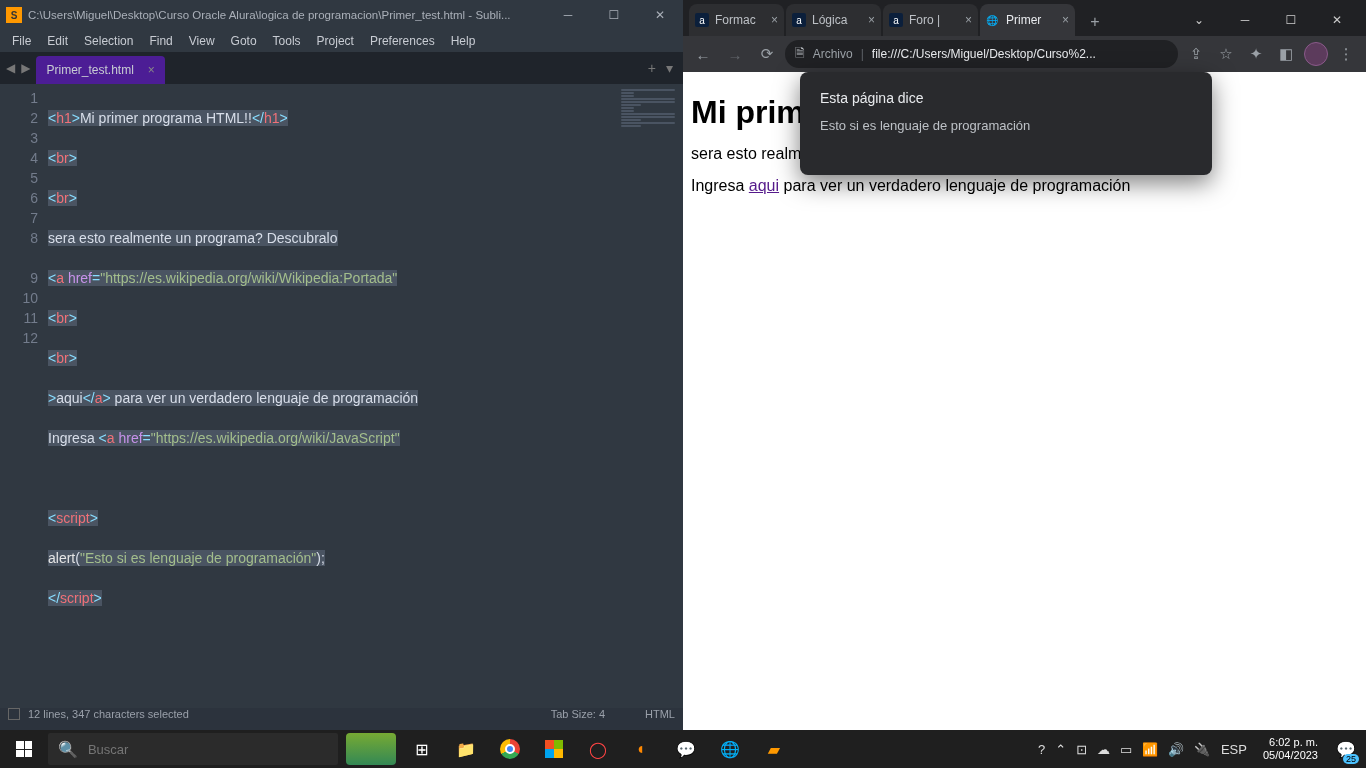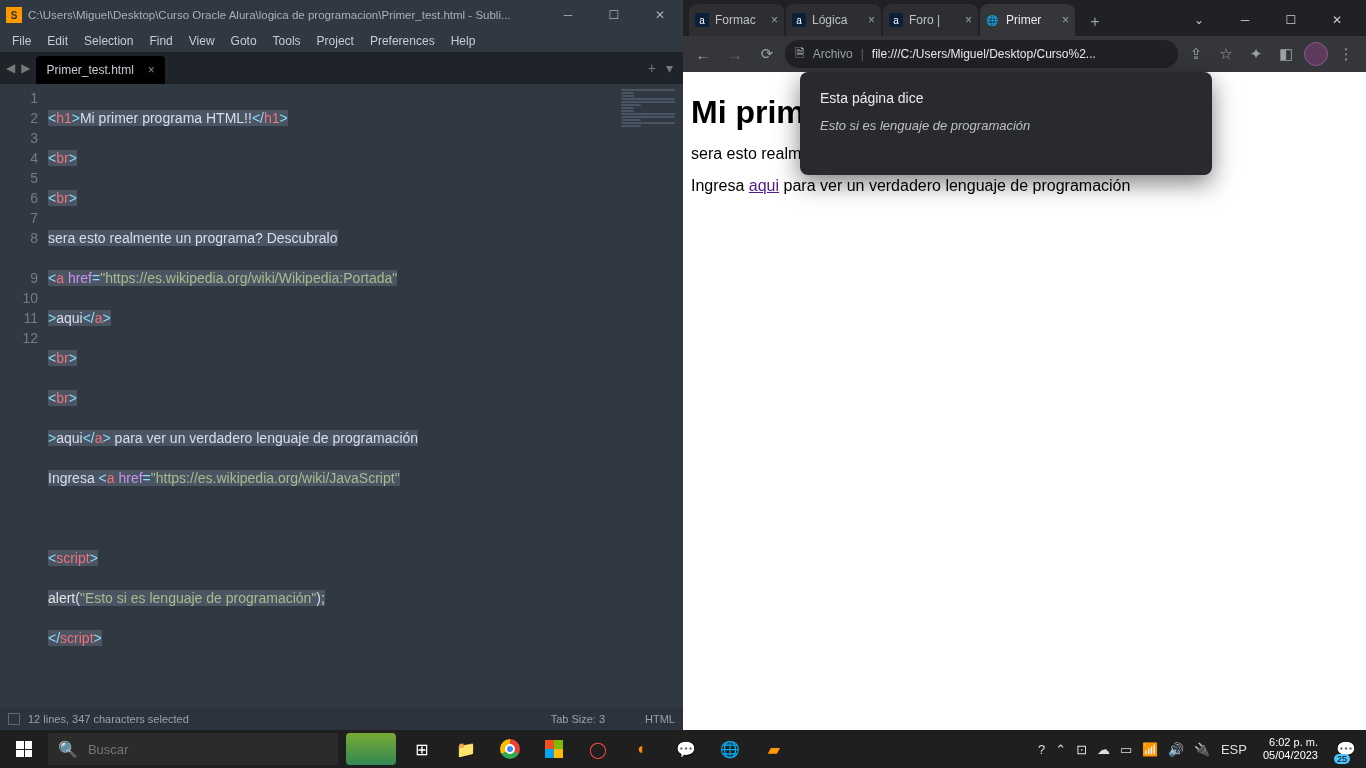"Primer_test.html" .sublime-tab { background: #000000 -> #4c1d95 }
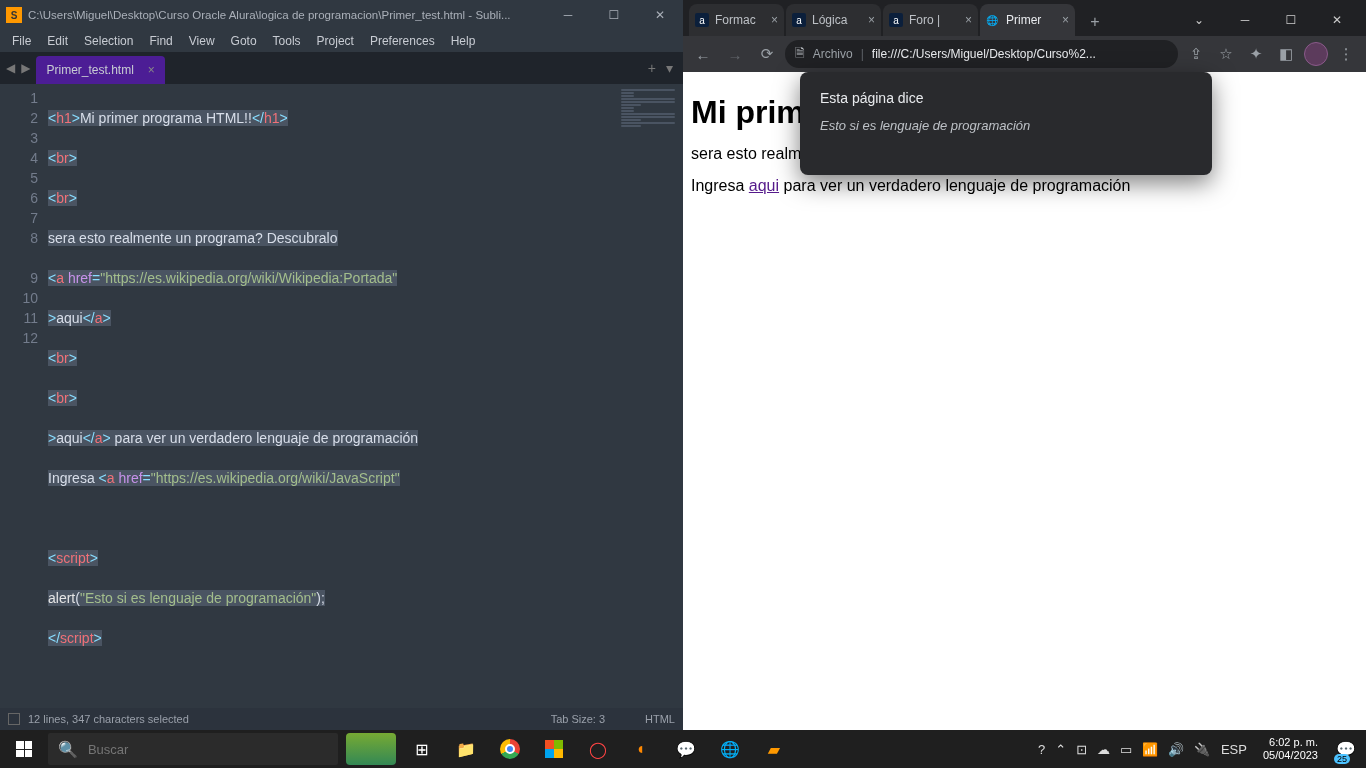"Esto si es lenguaje de" .jsdialog .dmsg { font-style: italic -> none }
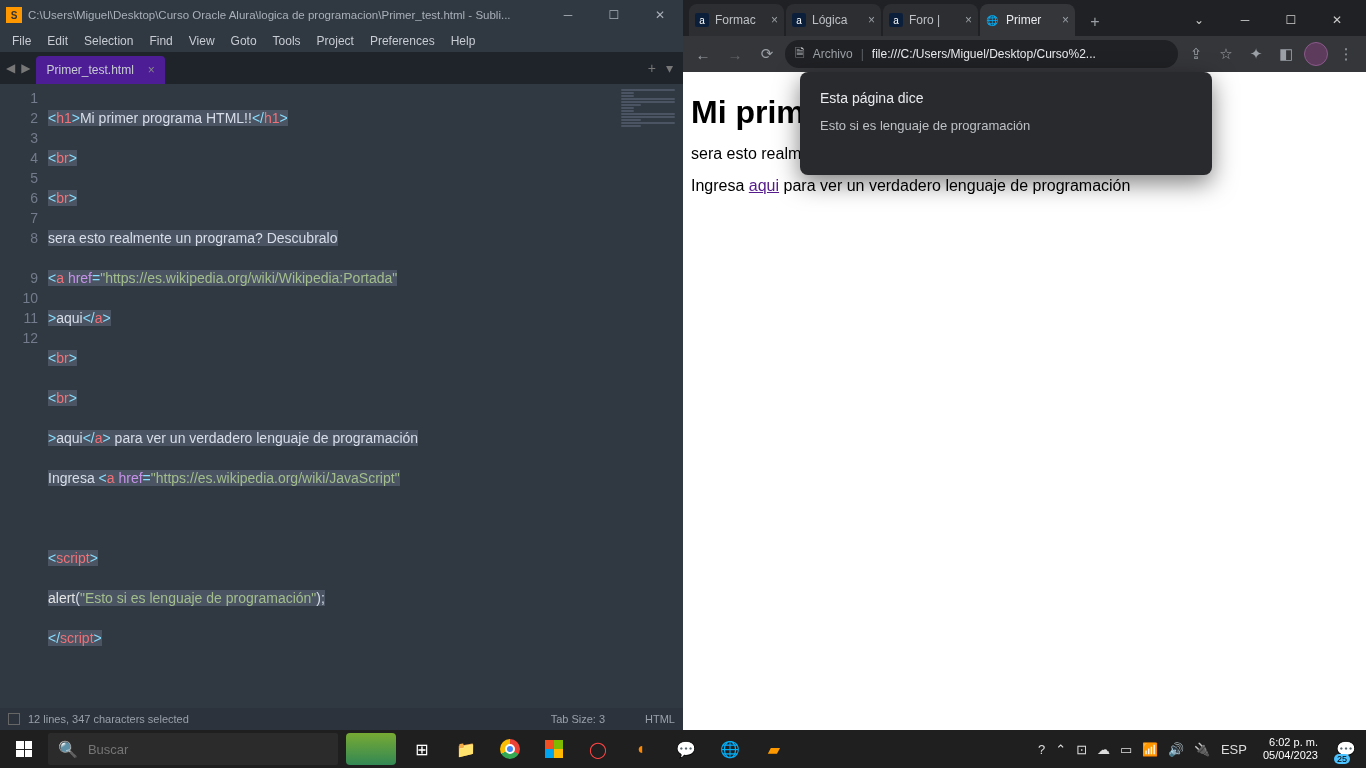">aqui</a>" div.ln { html: <div><span><span>&gt;</span><span>aqui</span><span>&lt;/</span><span>a</span><span>&gt;</span></span></div> -> none }
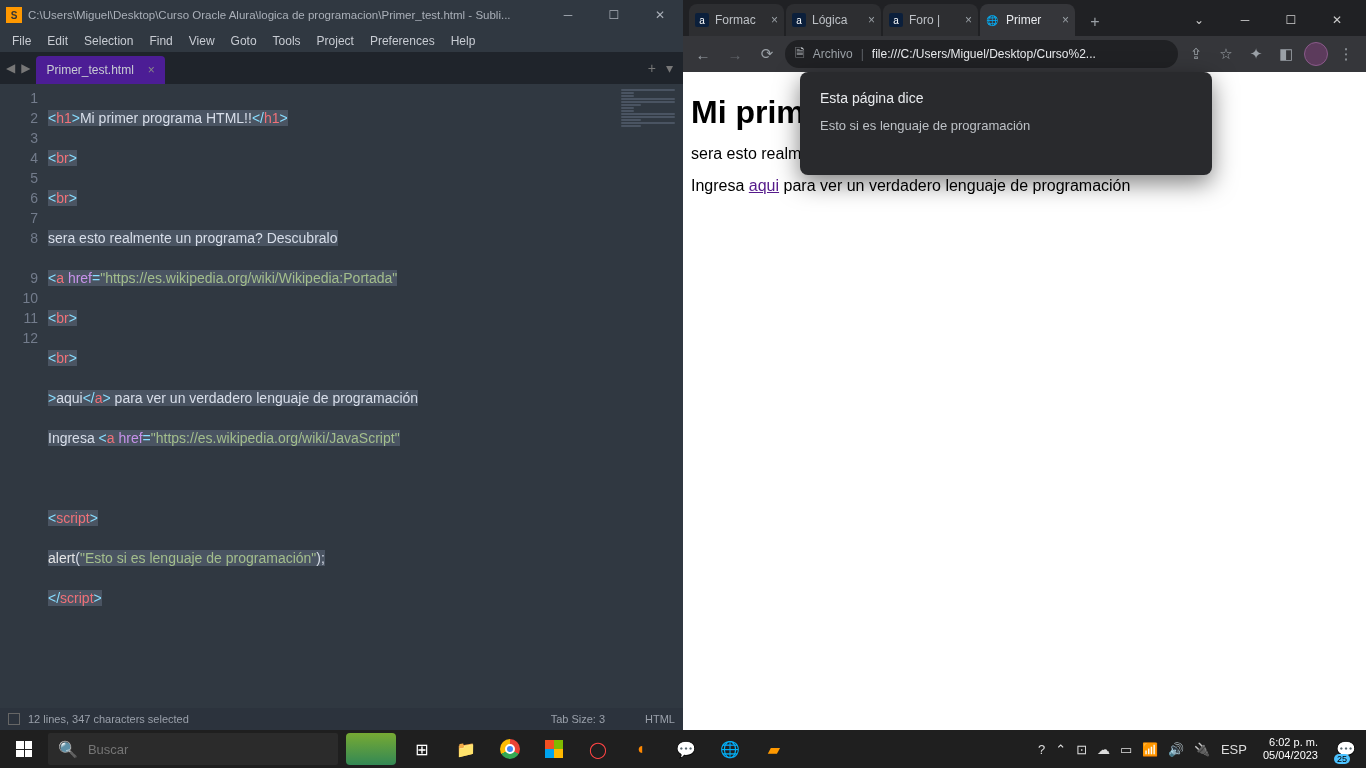"12 lines, 347 characters selected" .sublime-status { align-items: center -> flex-start }
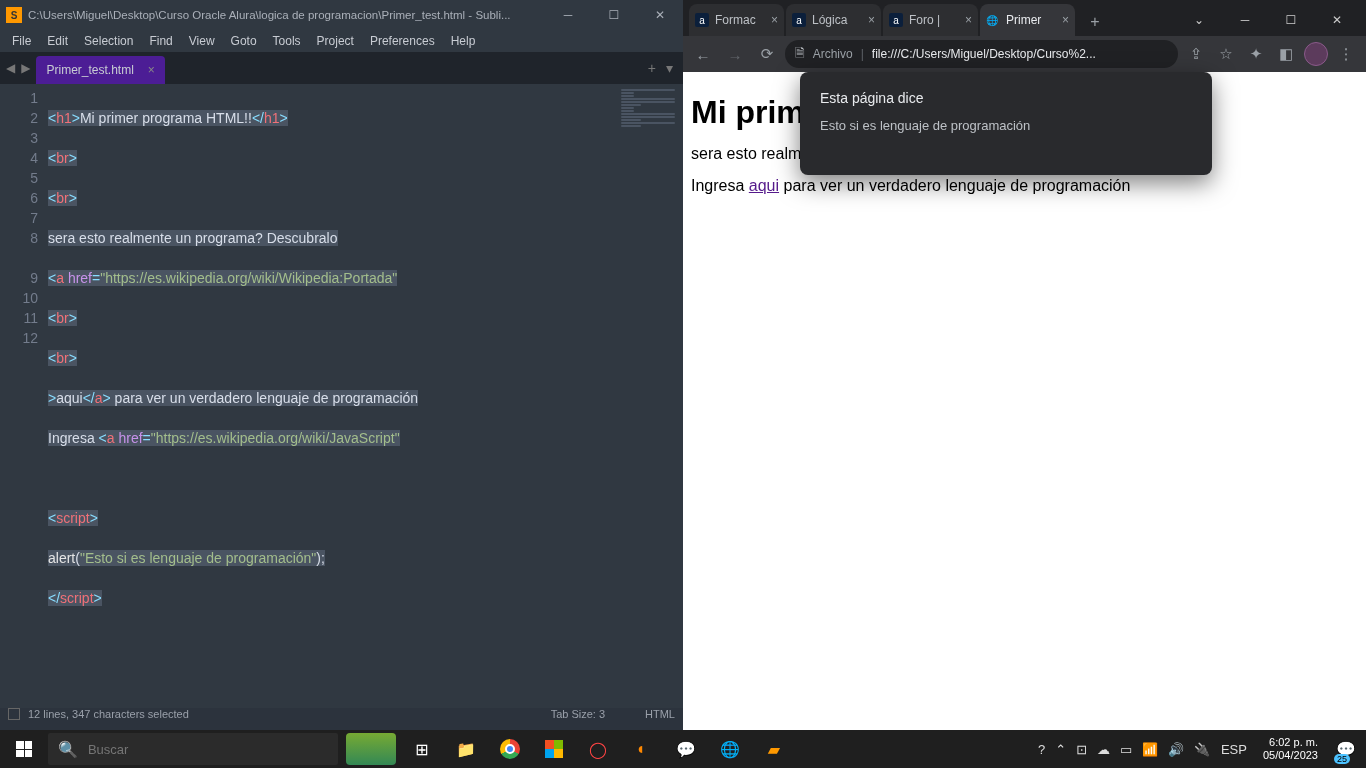"Tab Size: 3" span { text: 3 -> 4 }
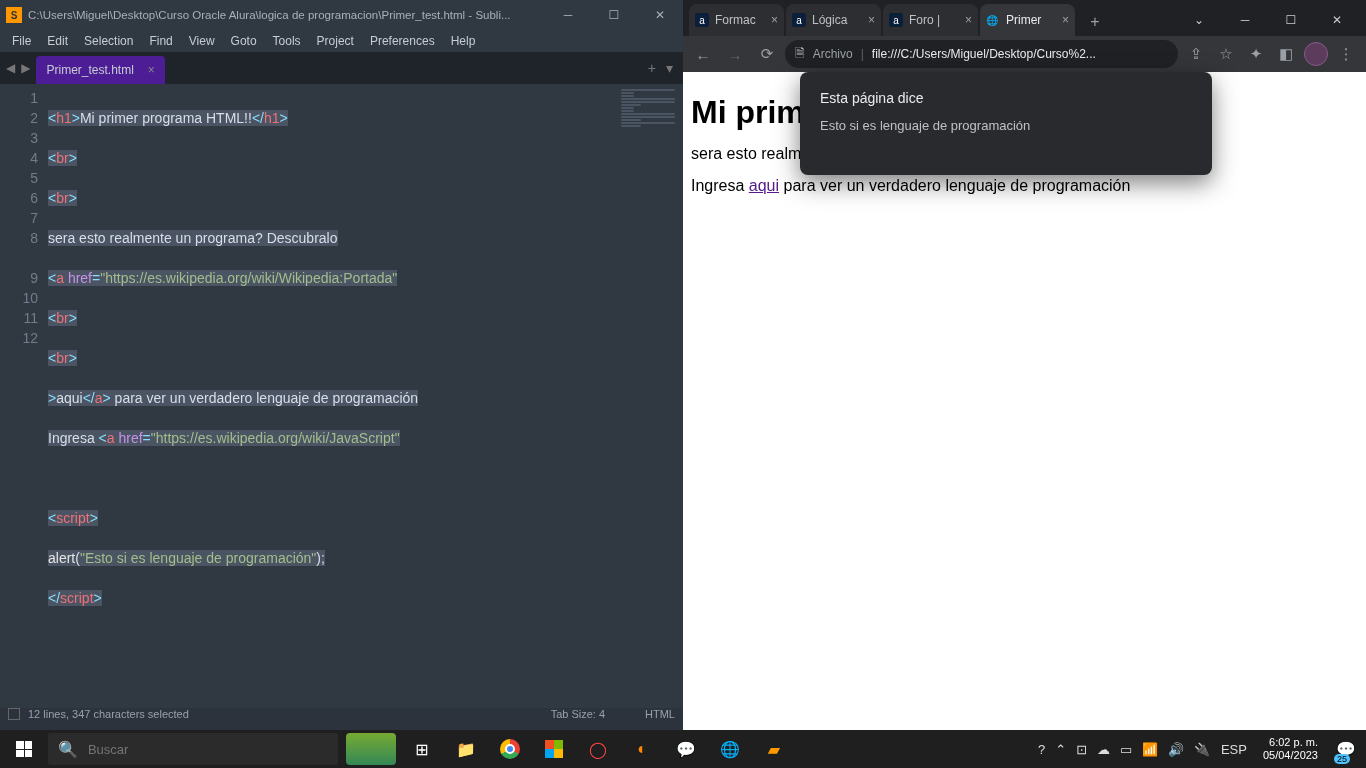"25" .notif .badge { right: 16px -> 7px }
